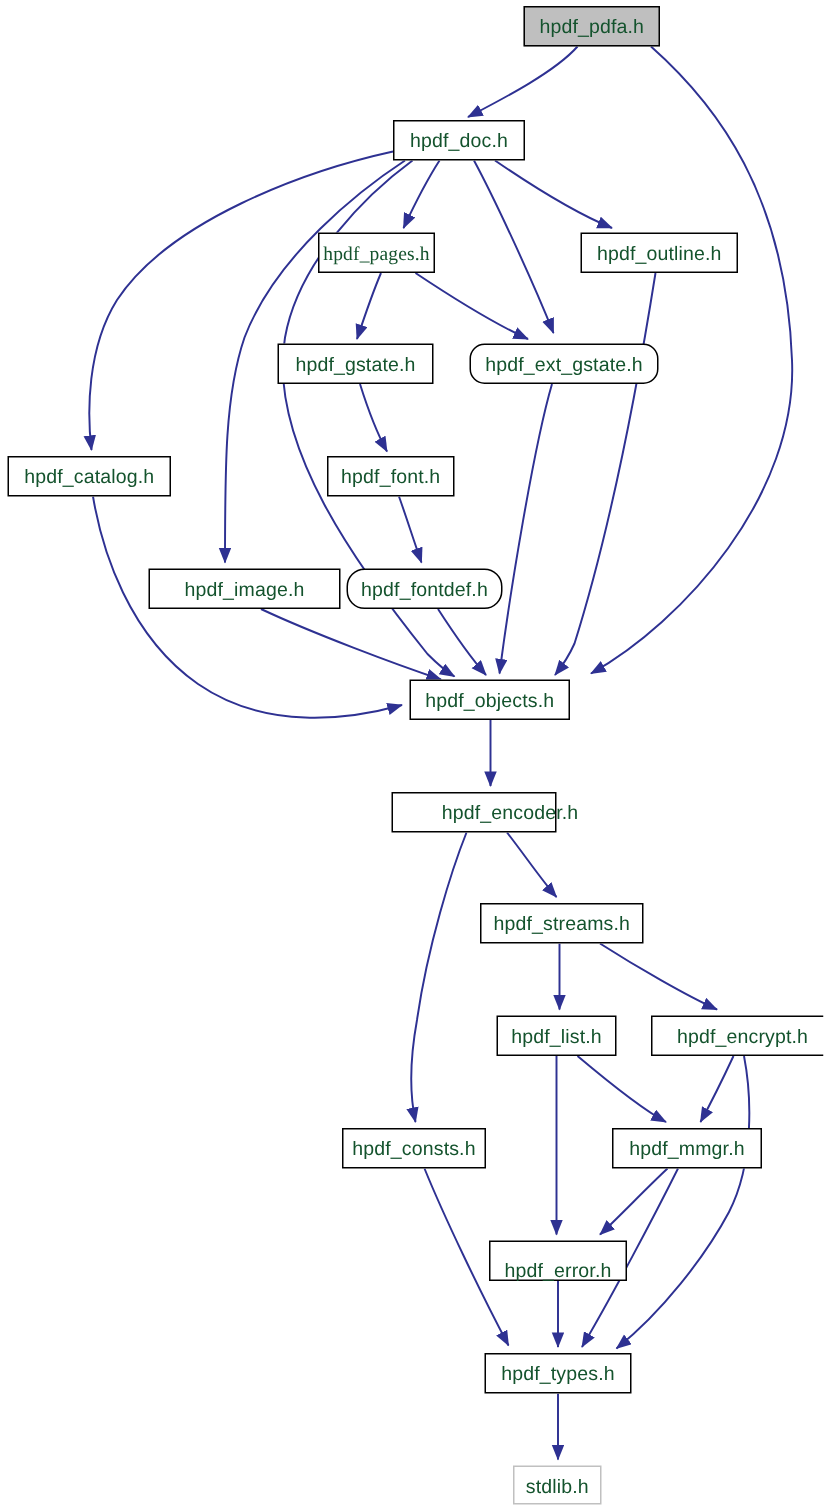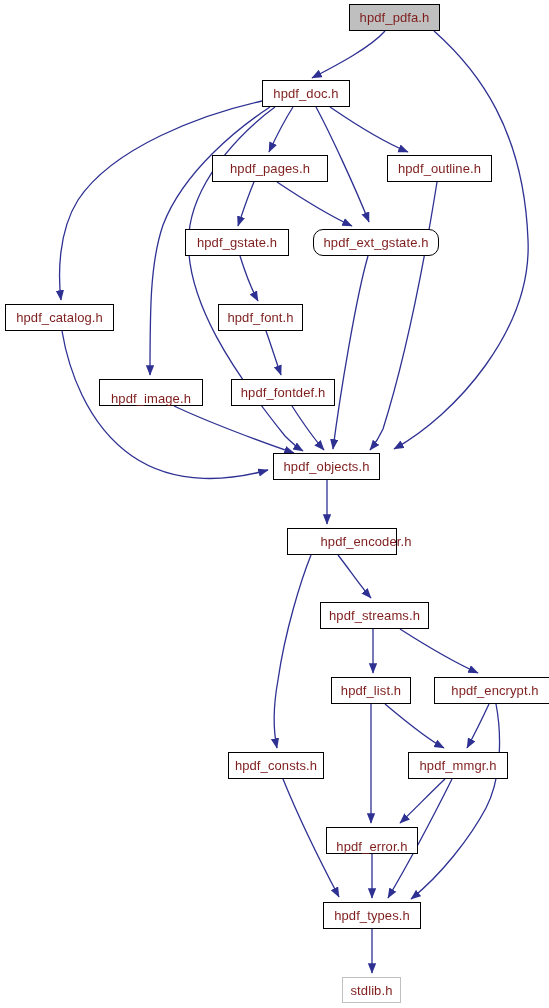"hpdf_pdfa.h" .node { color: #7f1d1d -> #14532d }
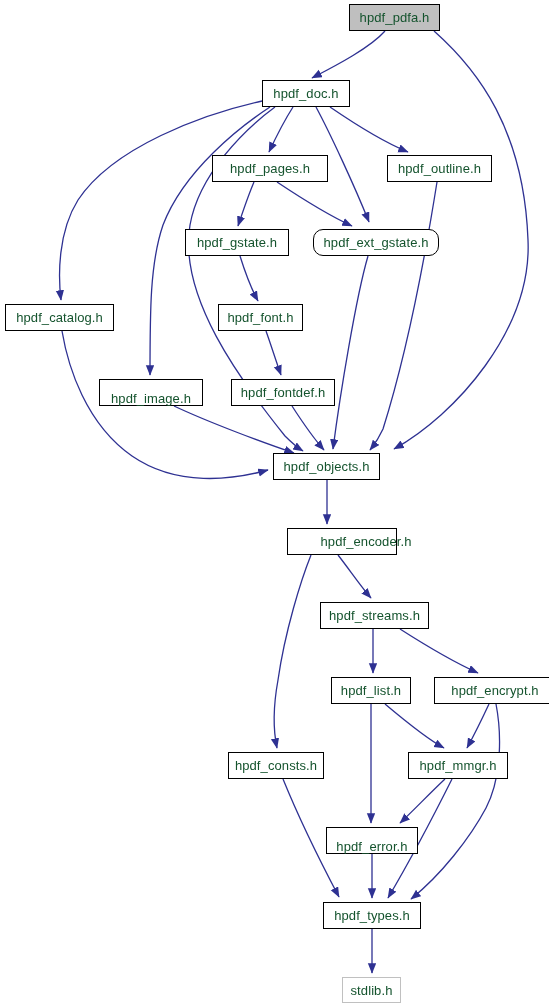"hpdf_pages.h" div.node { font-family: none -> Liberation Serif, serif; width: 116px -> 78px }
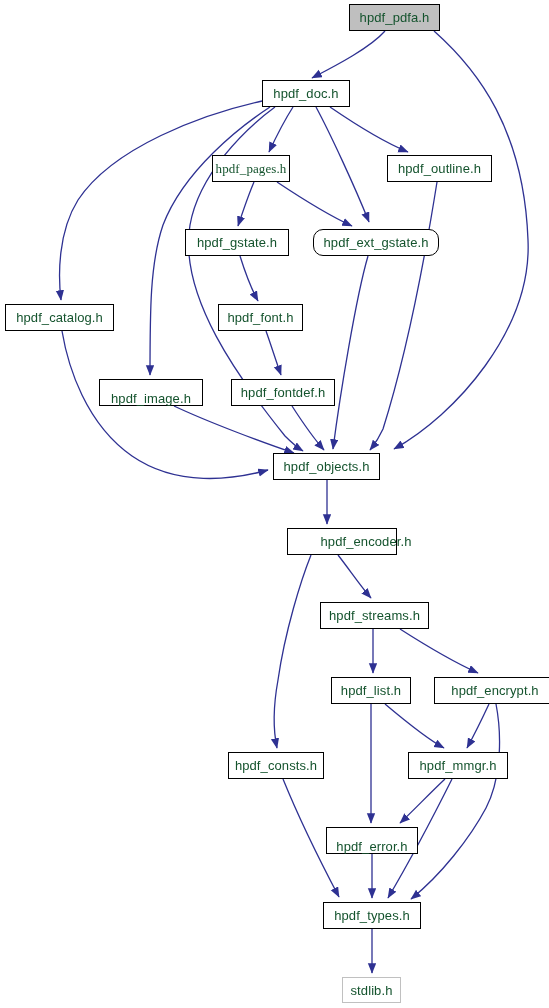"hpdf_image.h" div.node { align-items: flex-end -> none; width: 104px -> 128px }
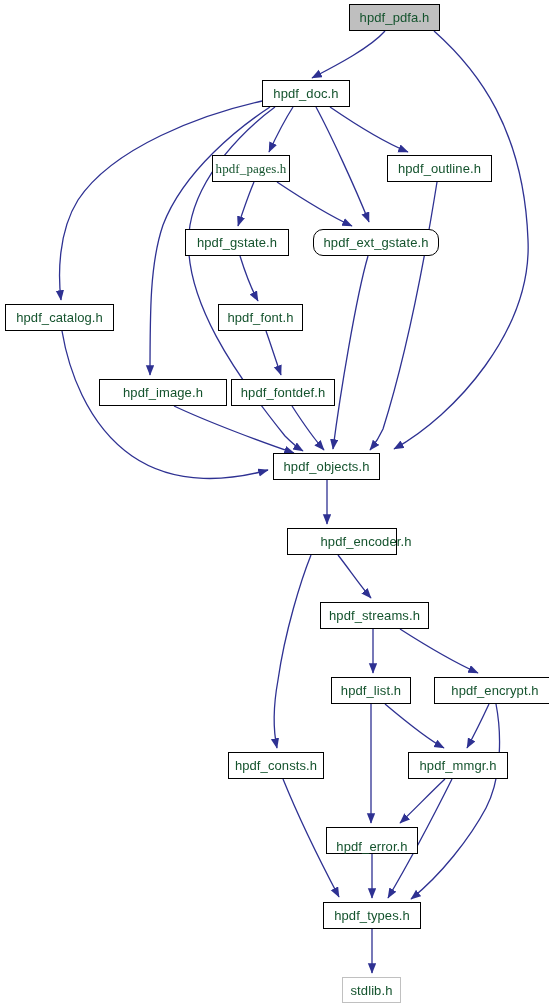"hpdf_fontdef.h" div.node { border-radius: none -> 12px }
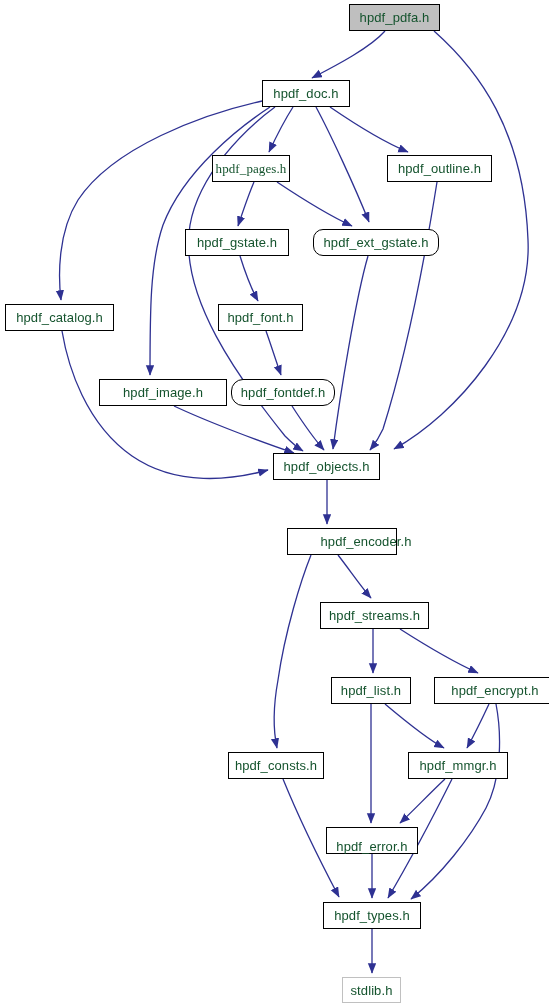"hpdf_encoder.h" div.node { left: 287px -> 261px }
